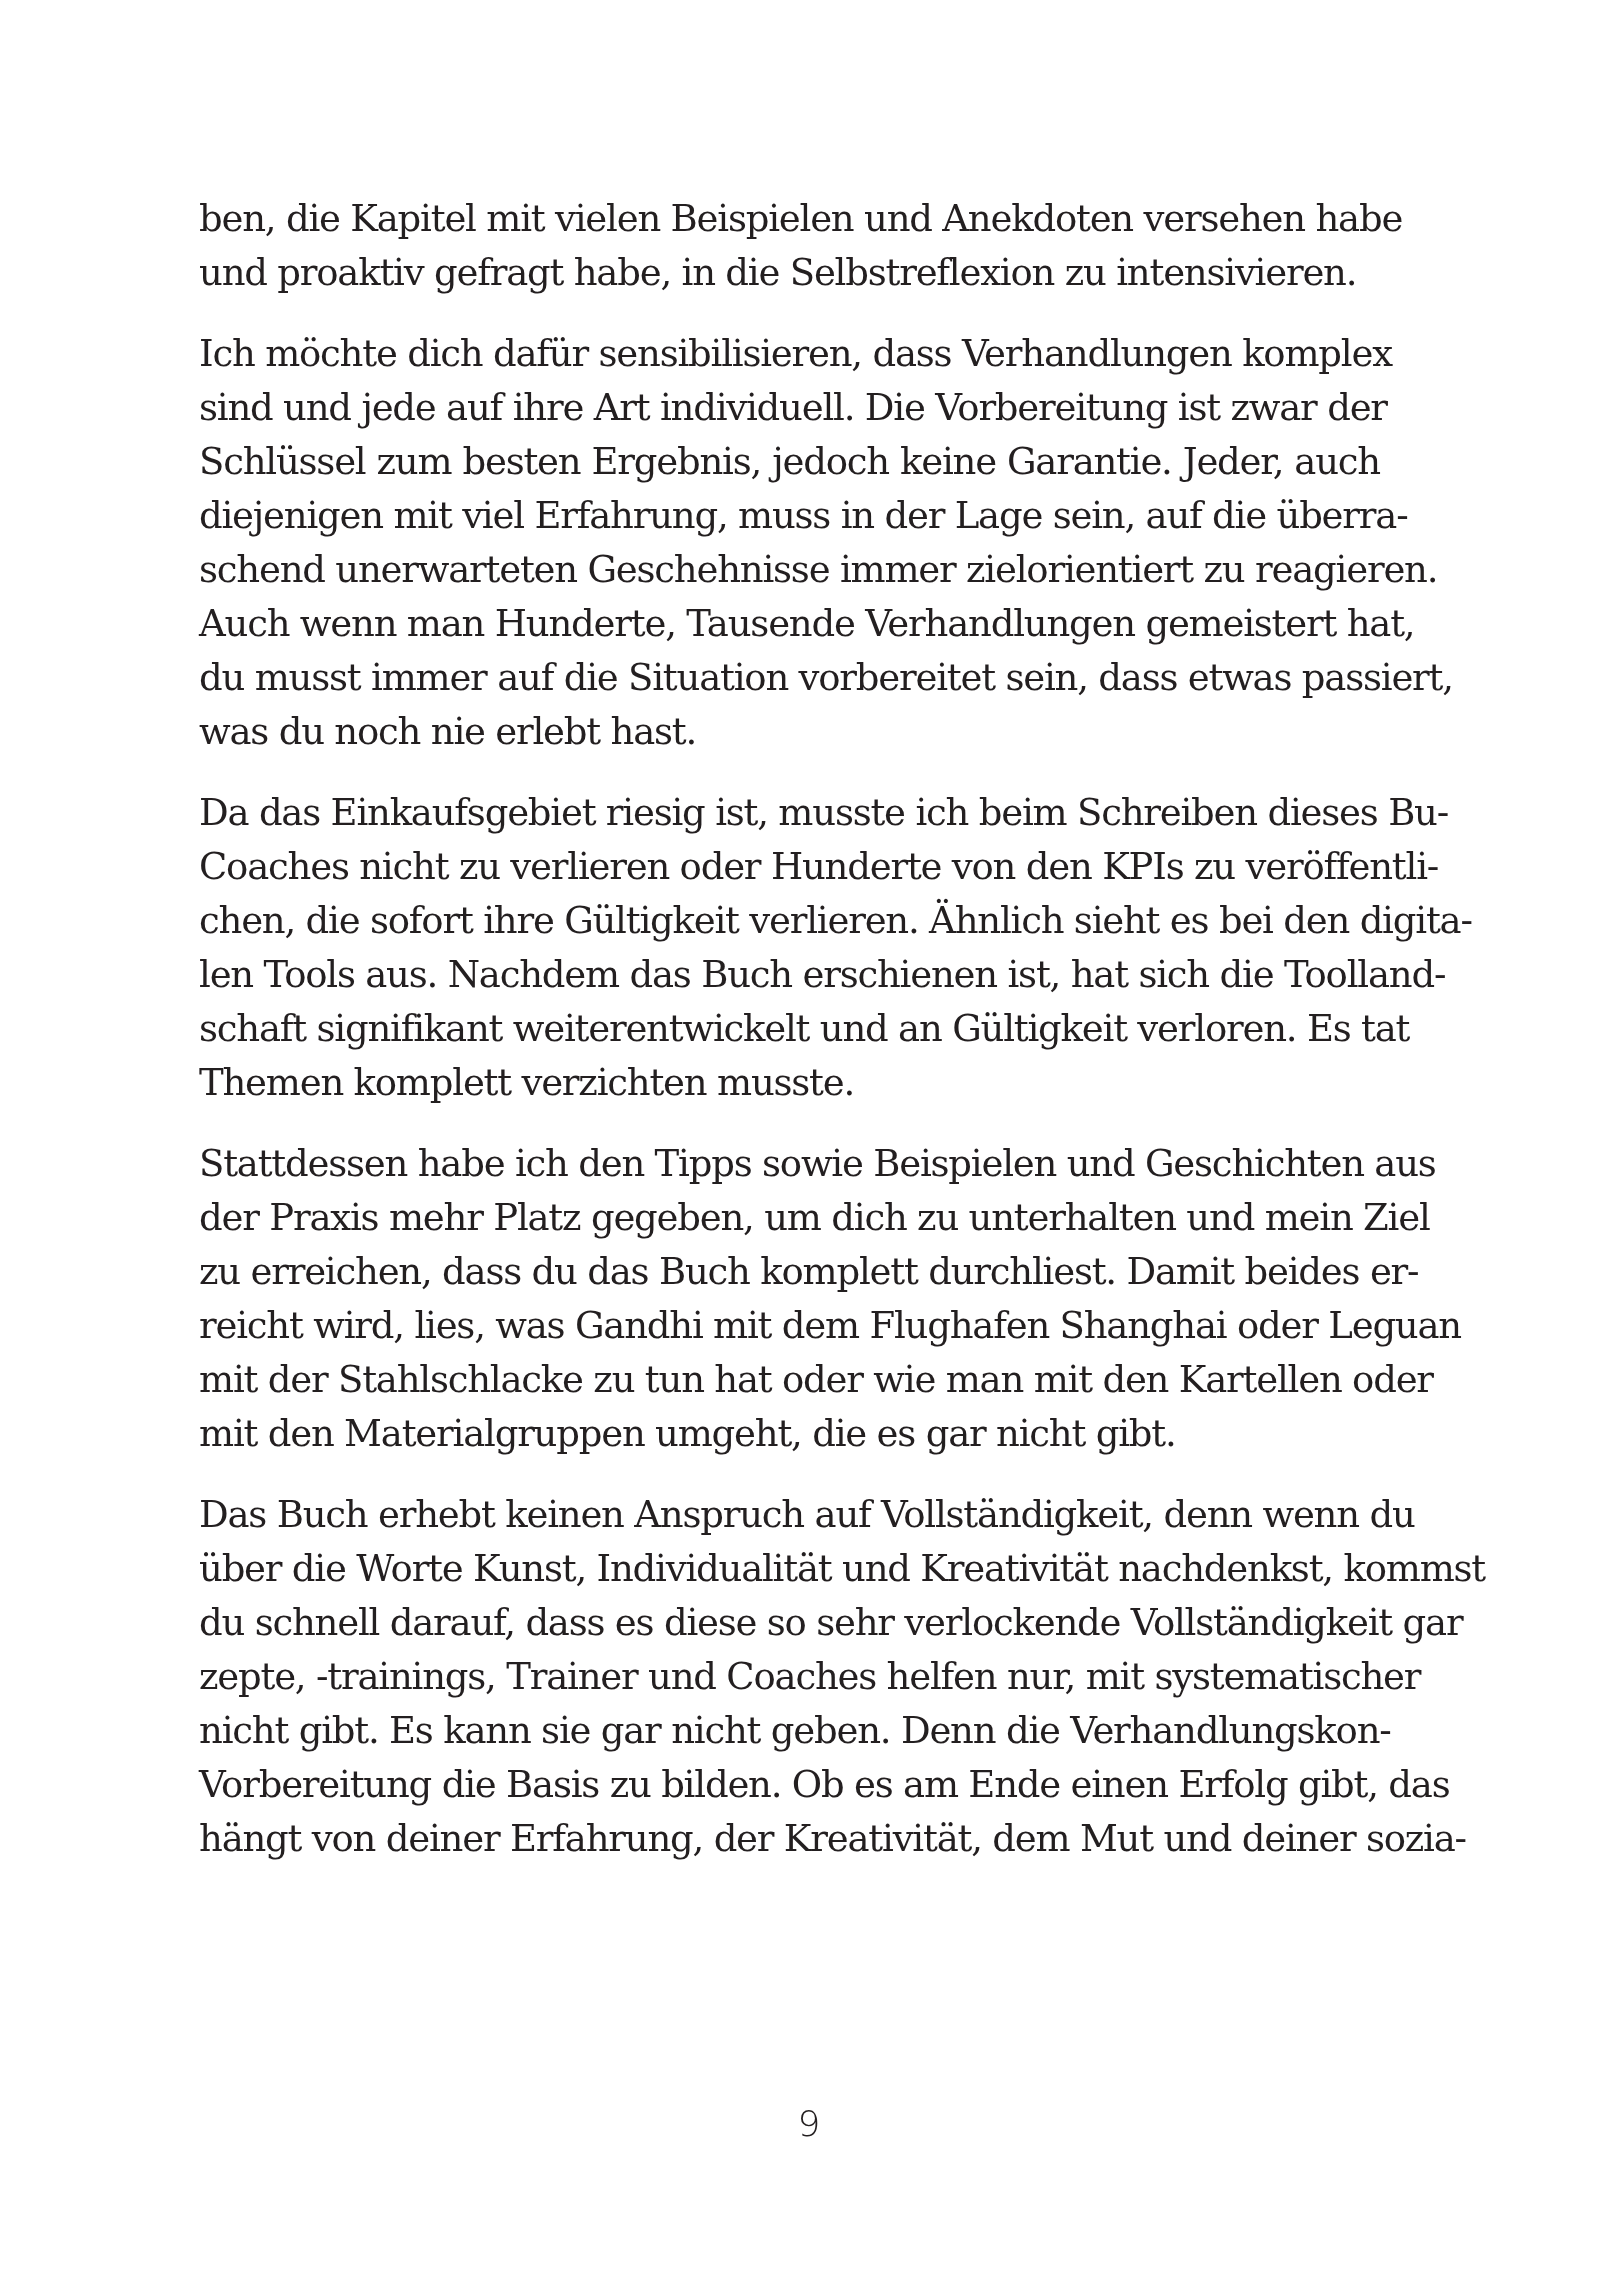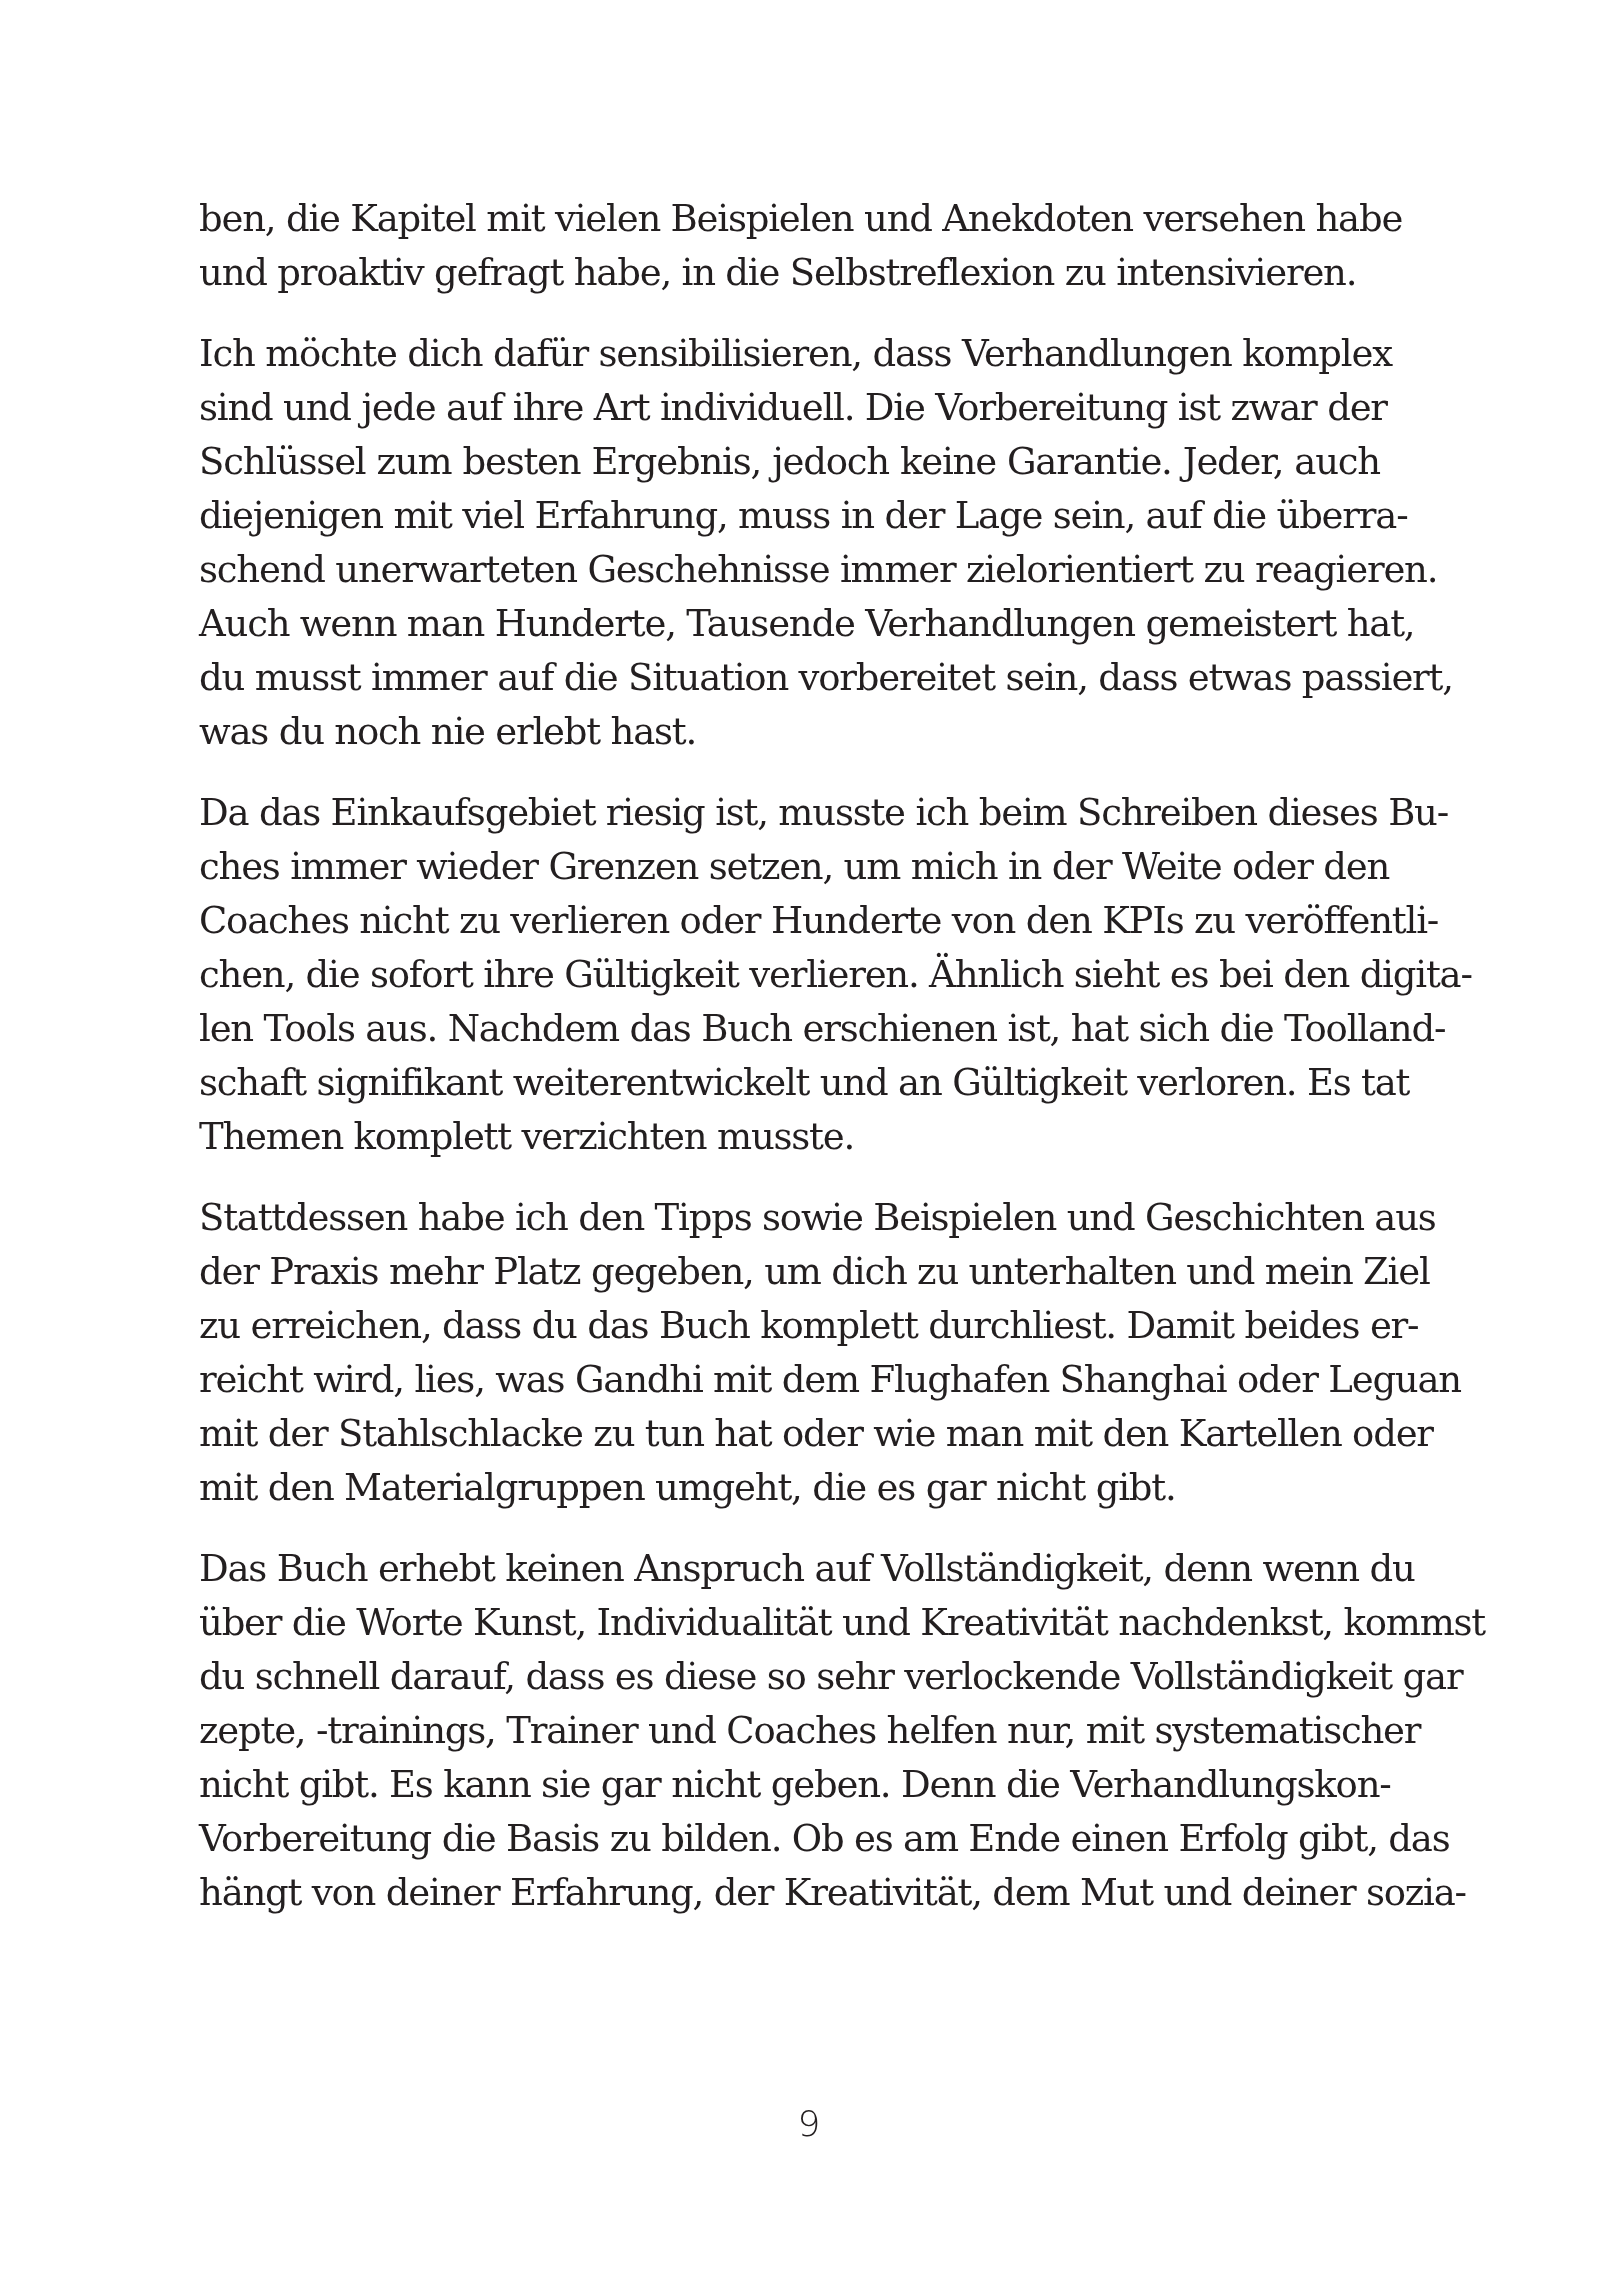"ches immer wieder Grenzen setzen," span.line { html: <span>ches immer wieder Grenzen setzen, um mich in der Weite oder den</span> -> none }
